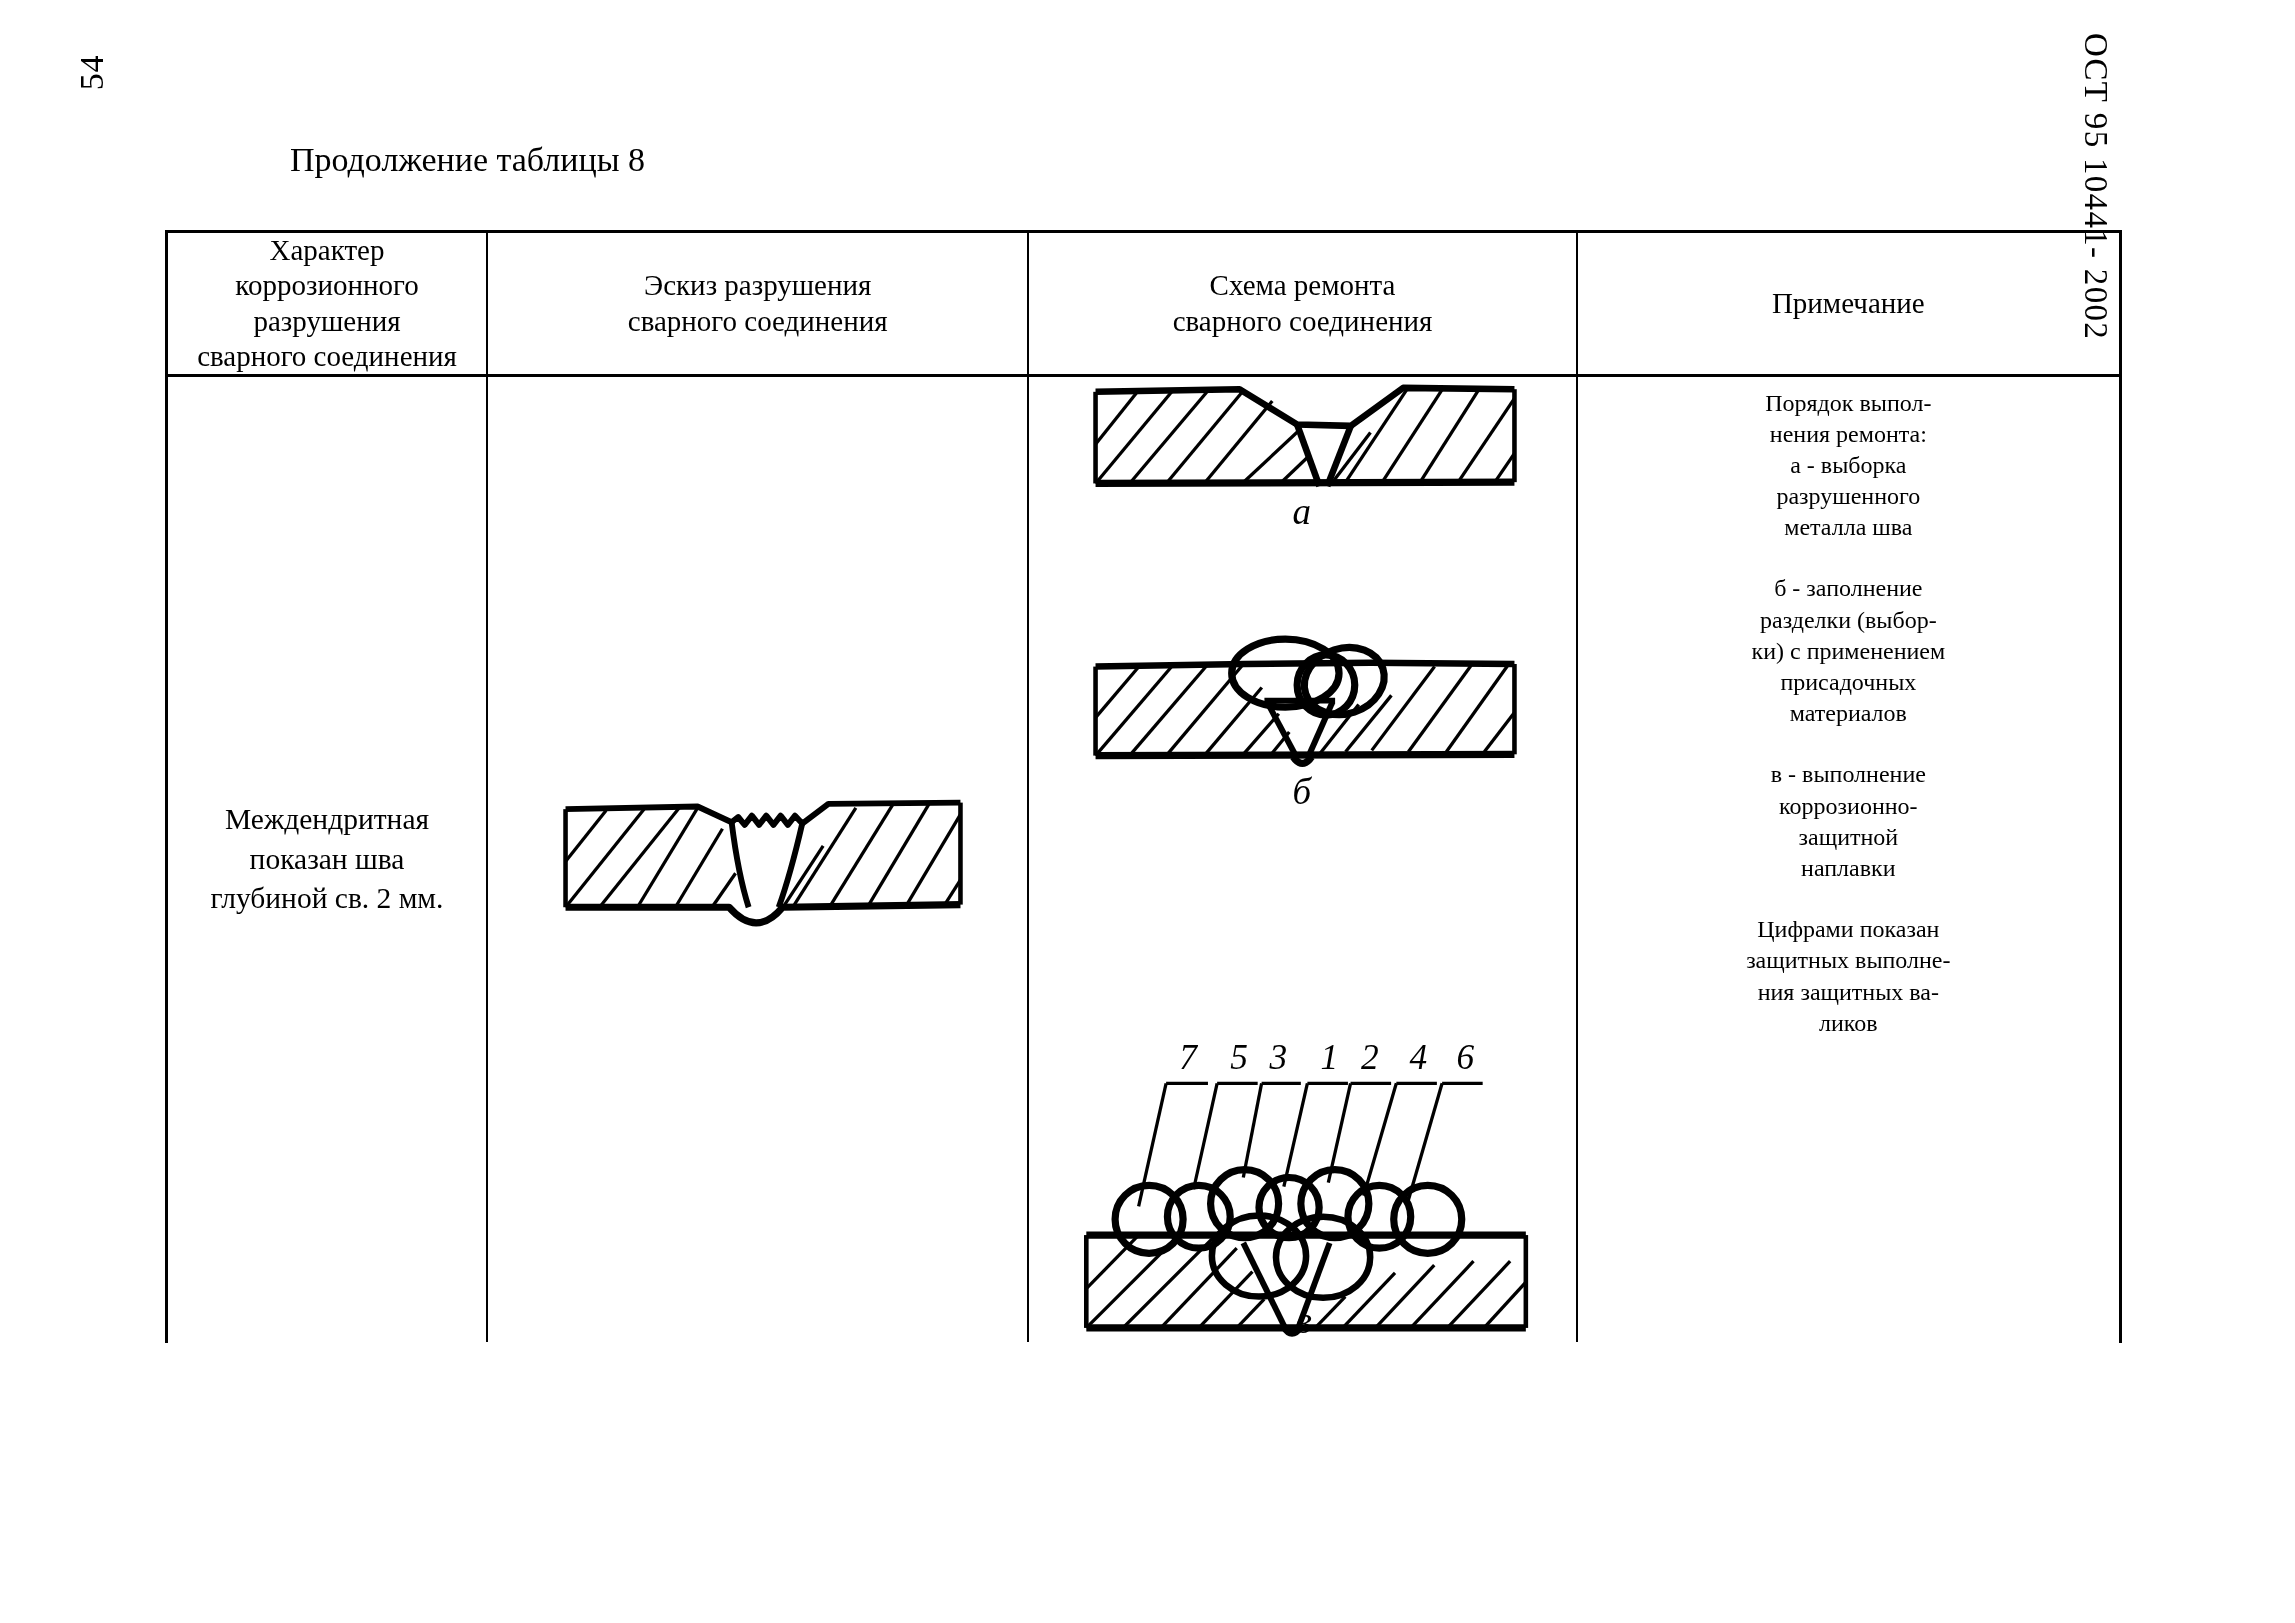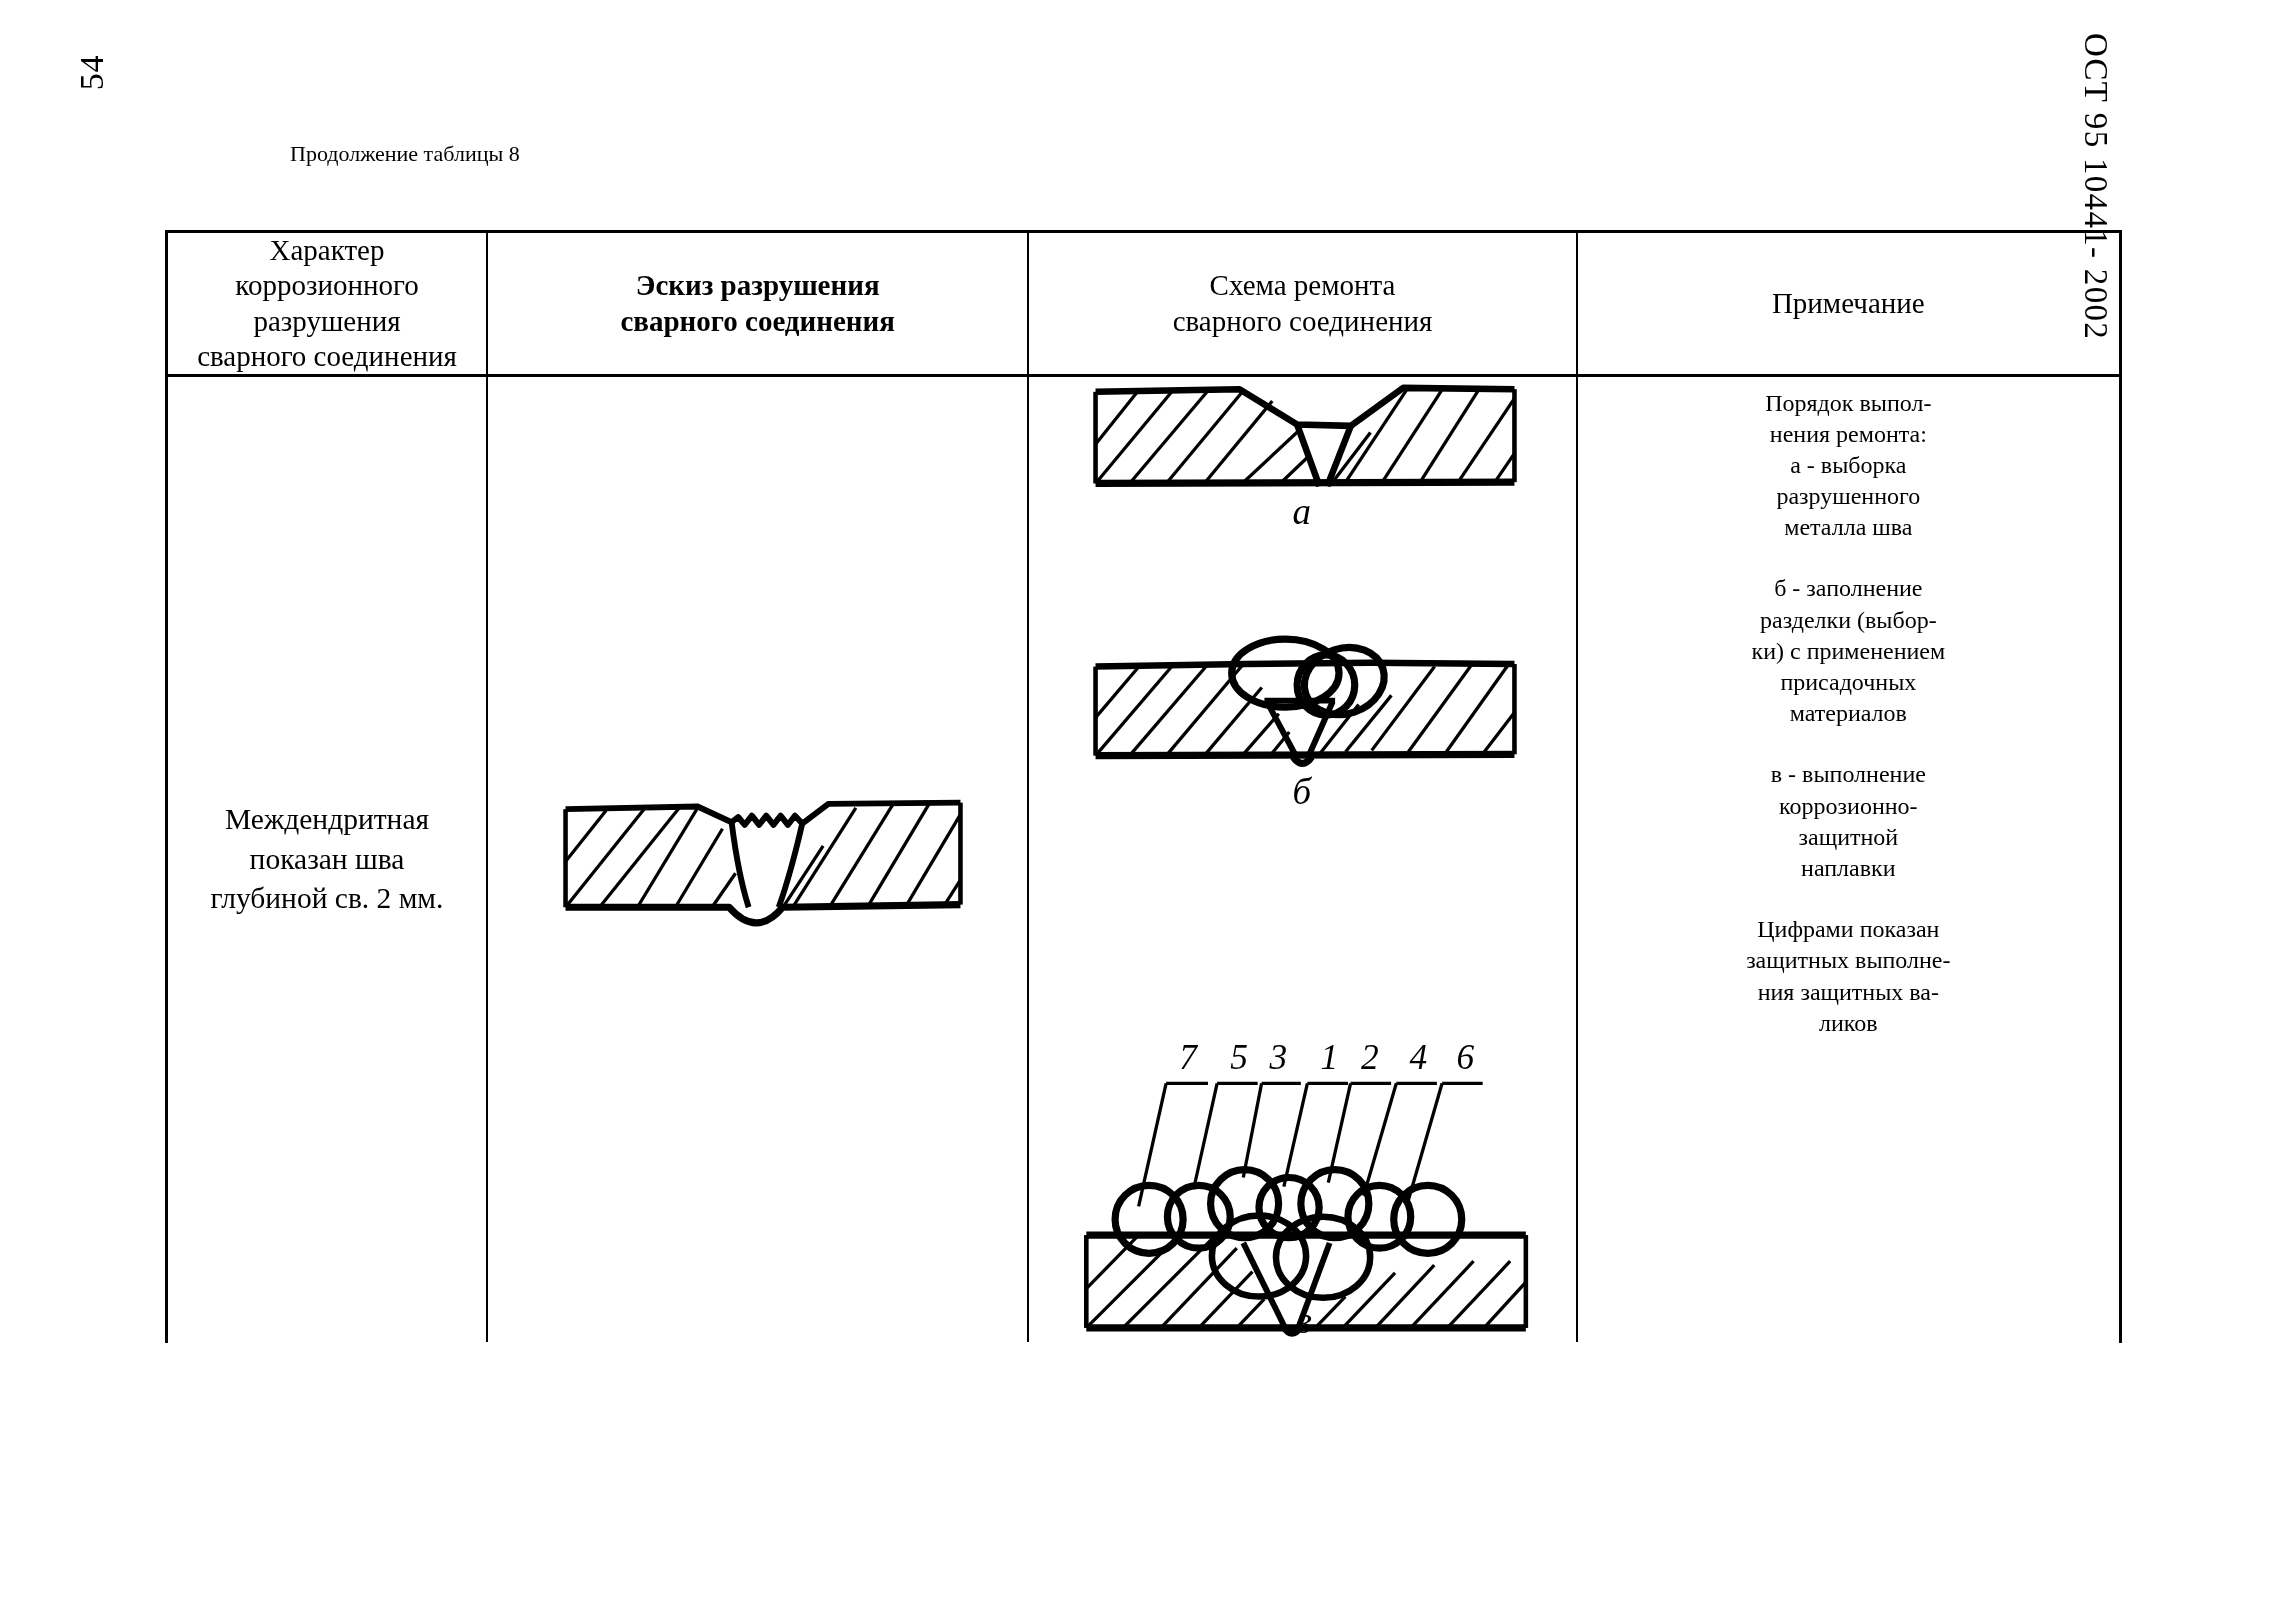"Продолжение таблицы 8" #table-caption { font-size: 22px -> 34px }
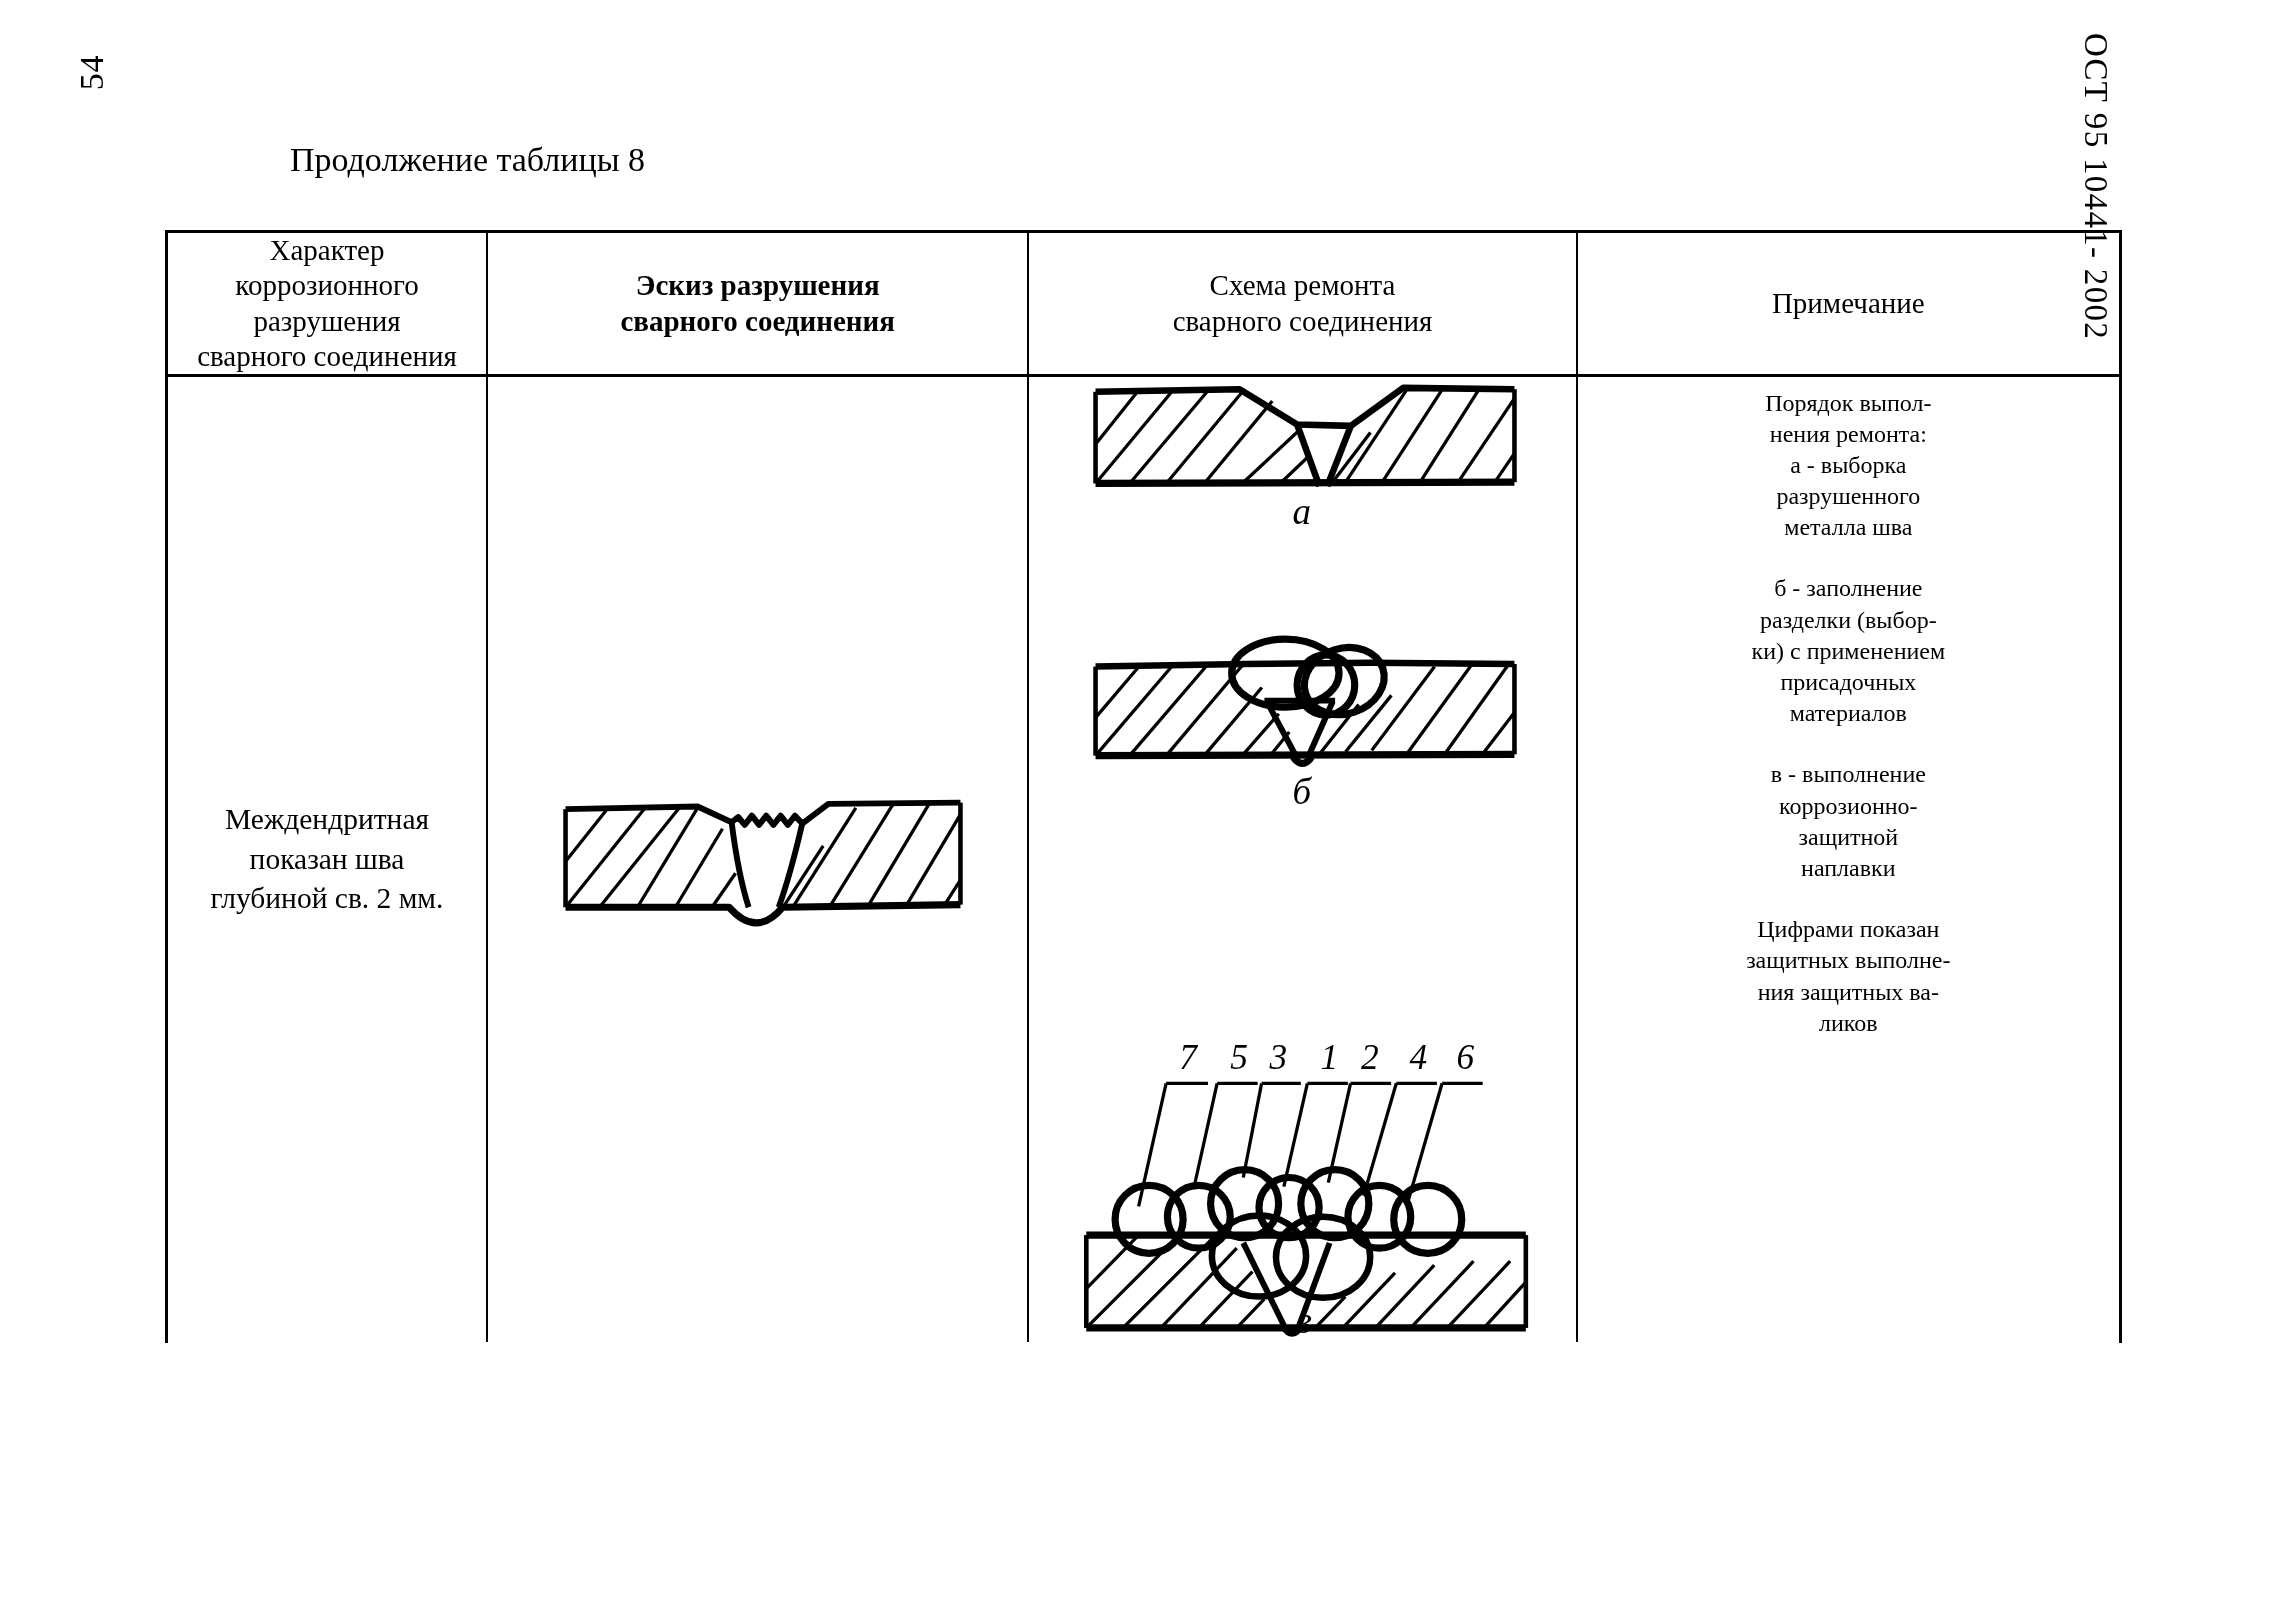"Эскиз разрушения" .c2 { font-weight: bold -> none }
